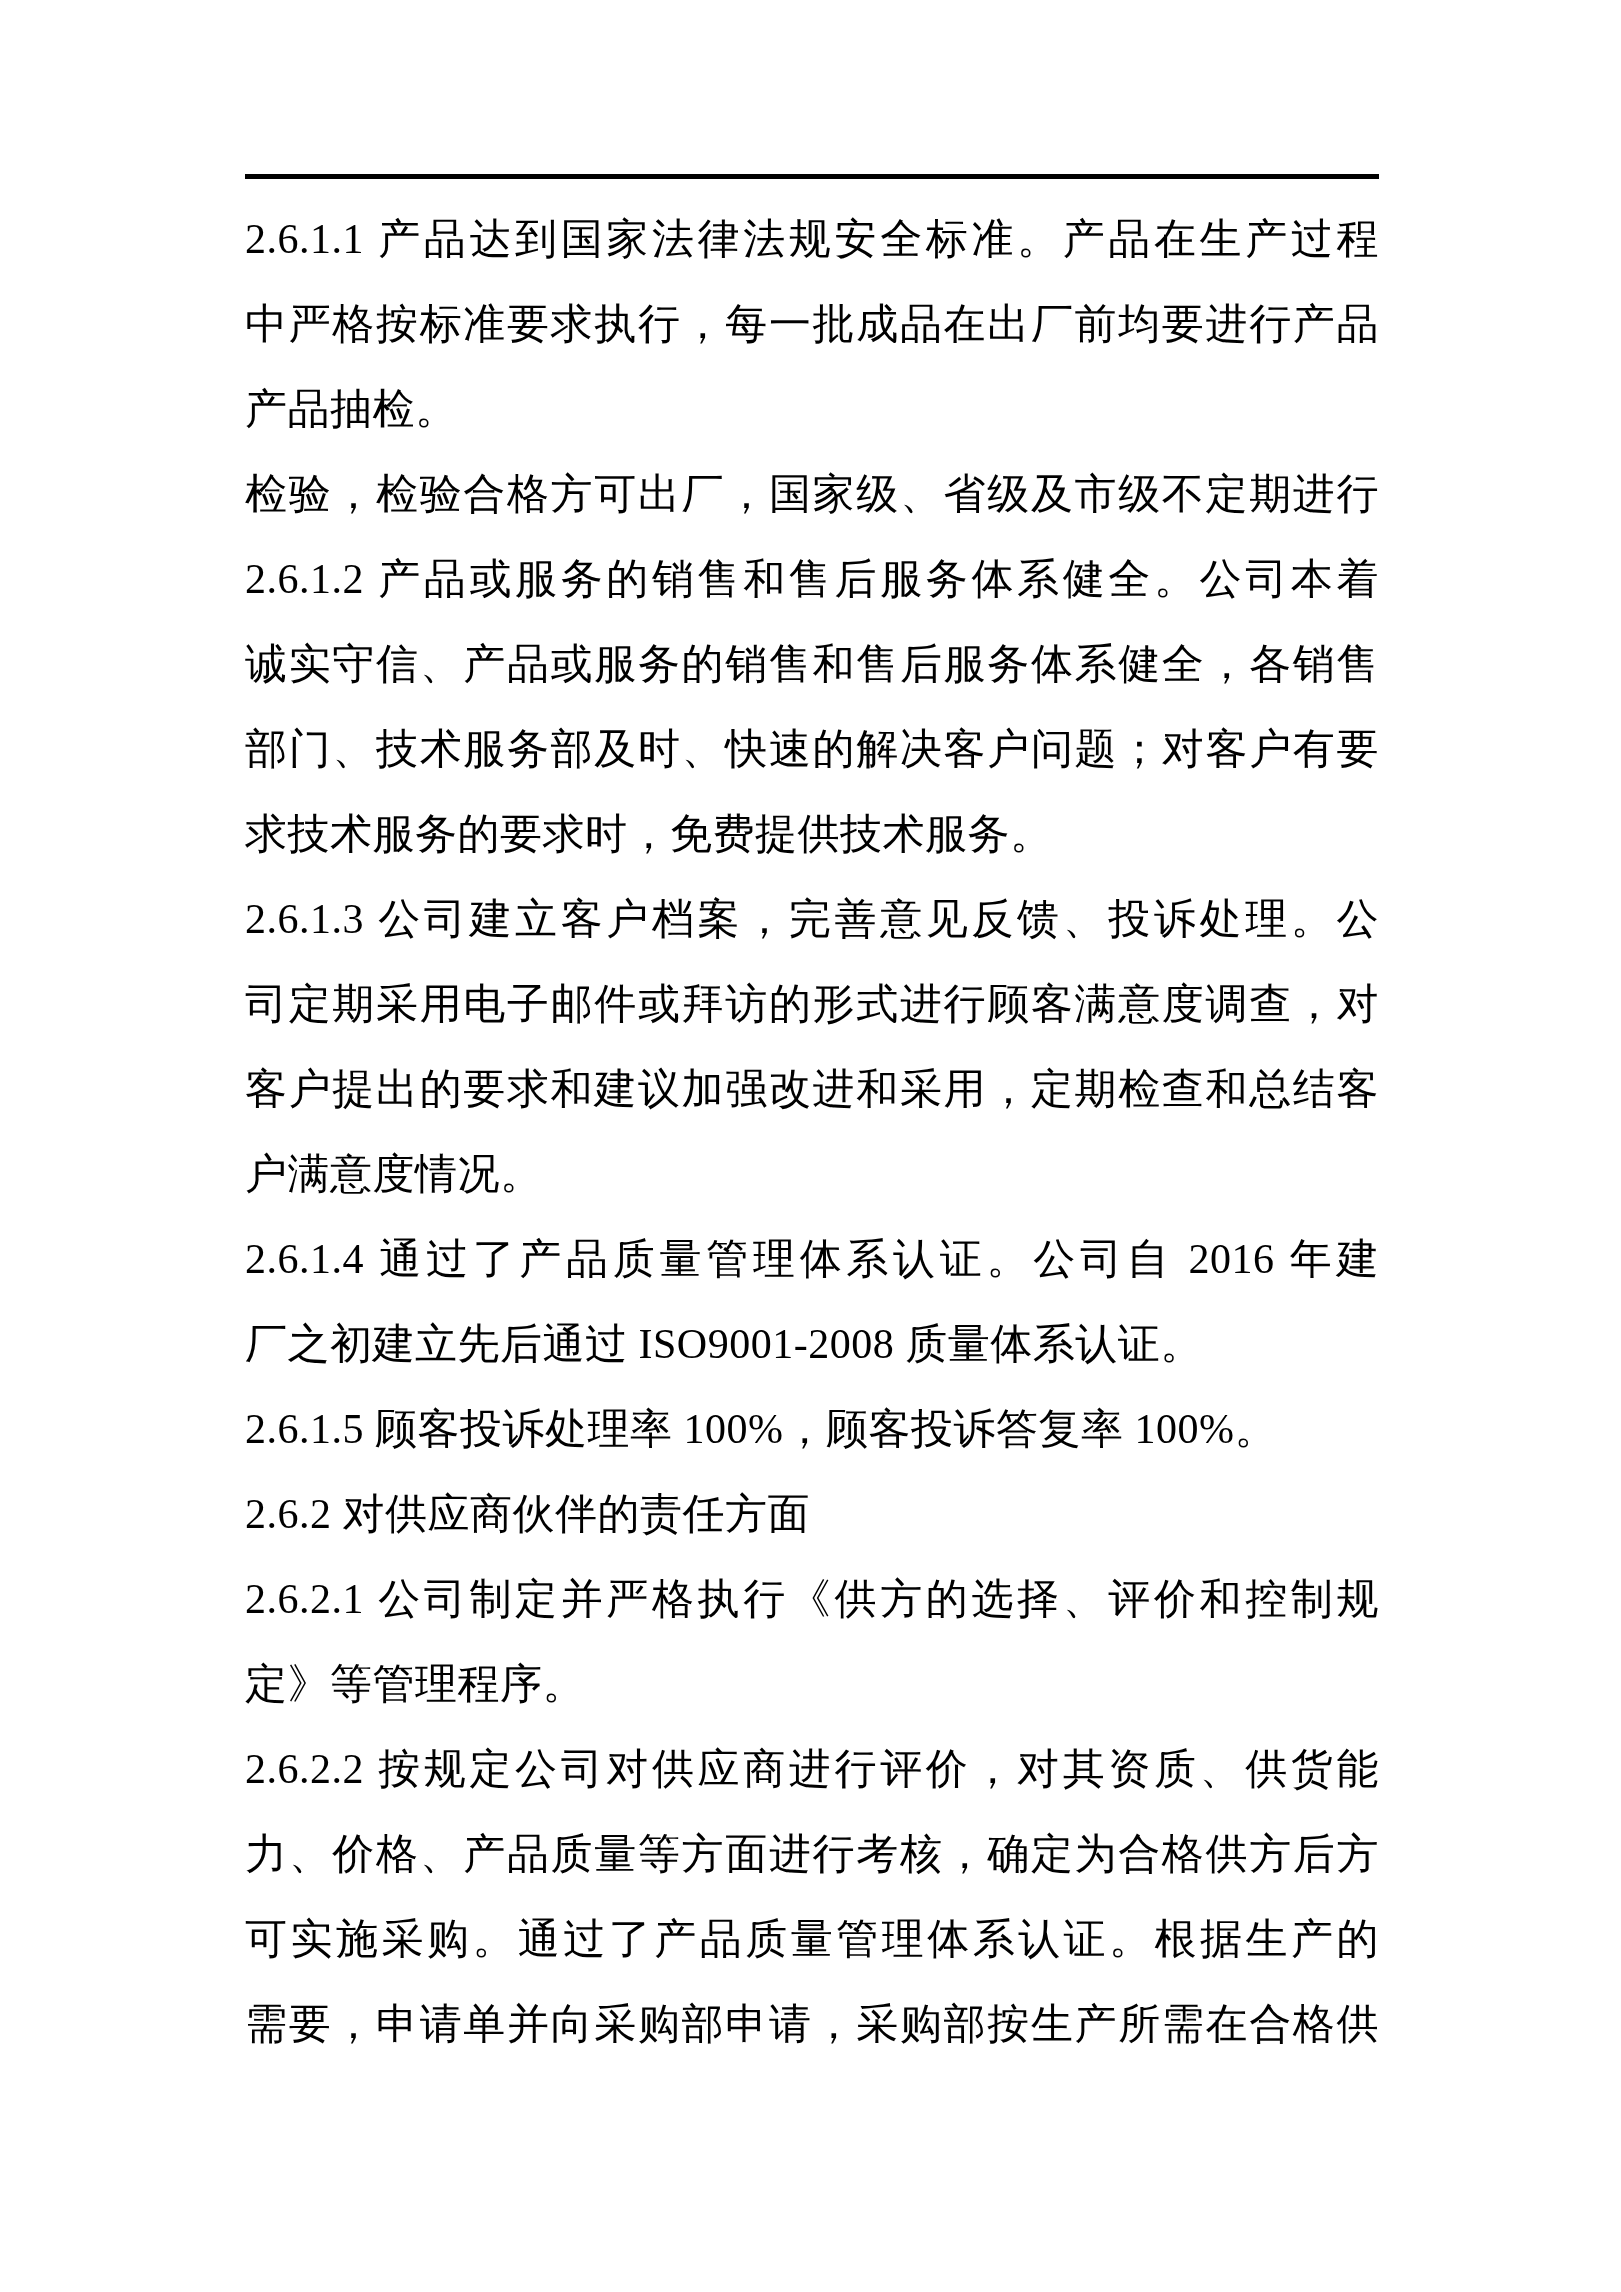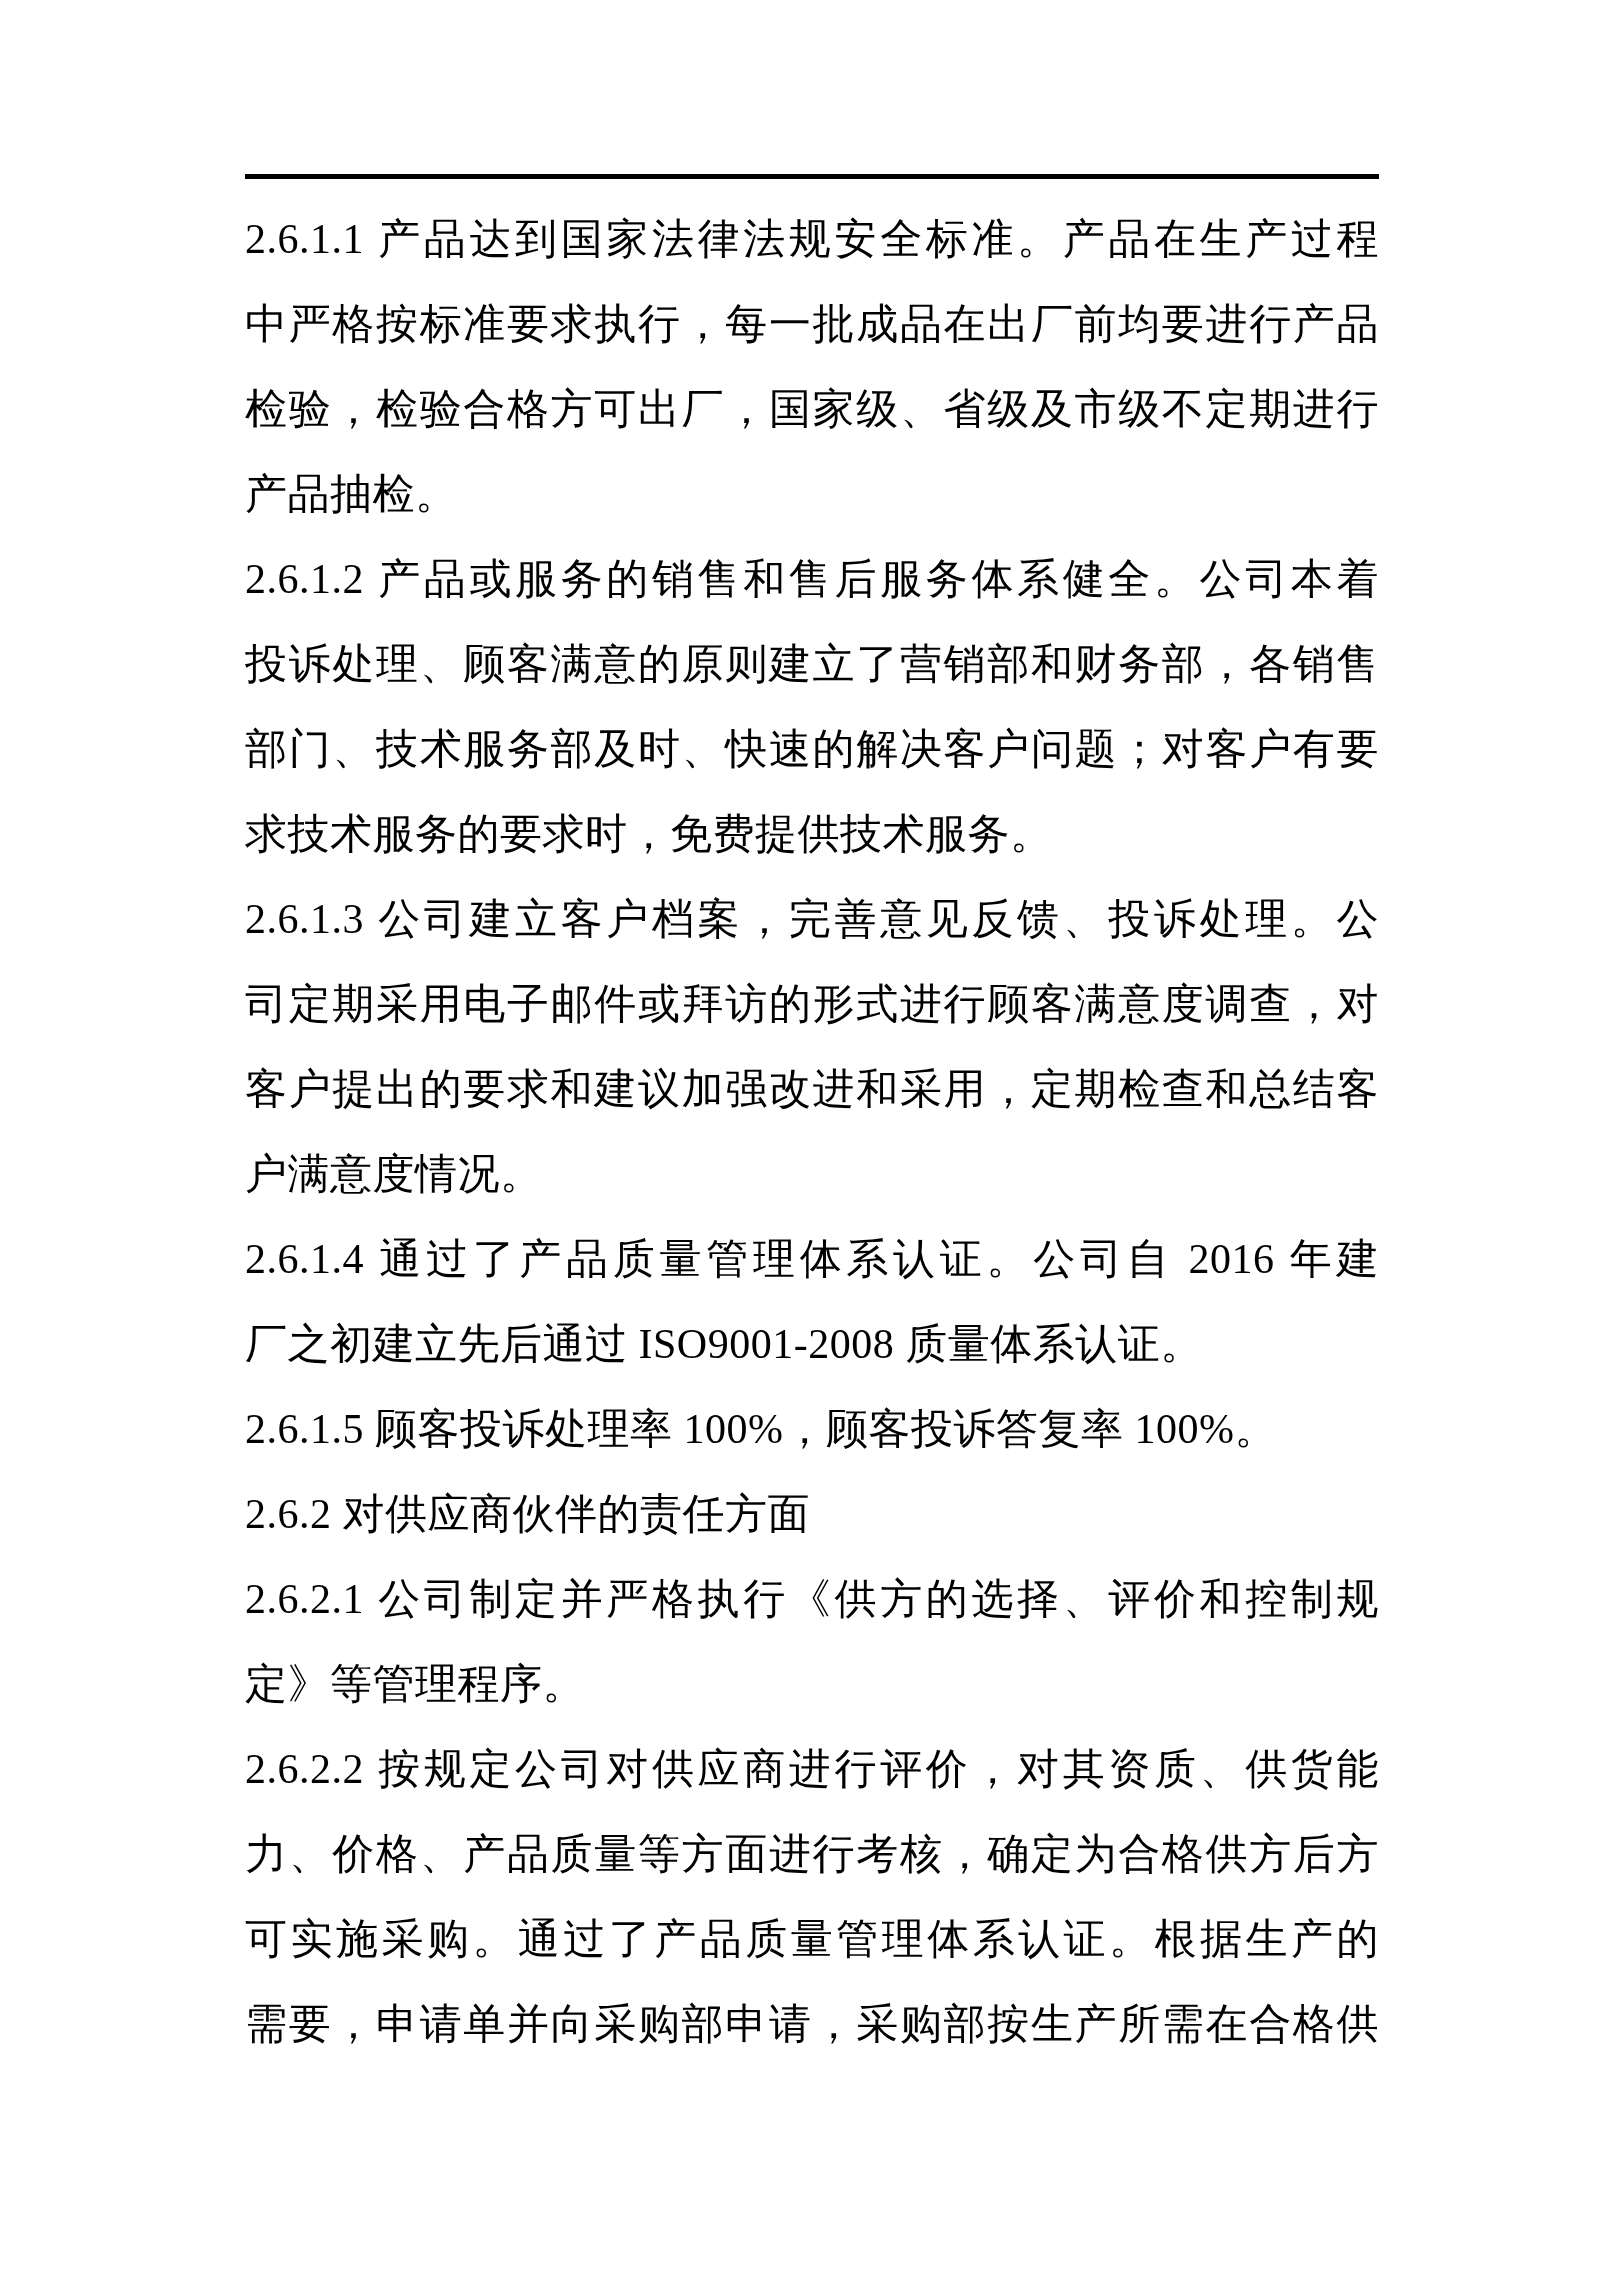"检验，检验合格方可出厂，国家级、省级及市级不定期进行" p.line { order: before "产品抽检。" -> after "产品抽检。" }
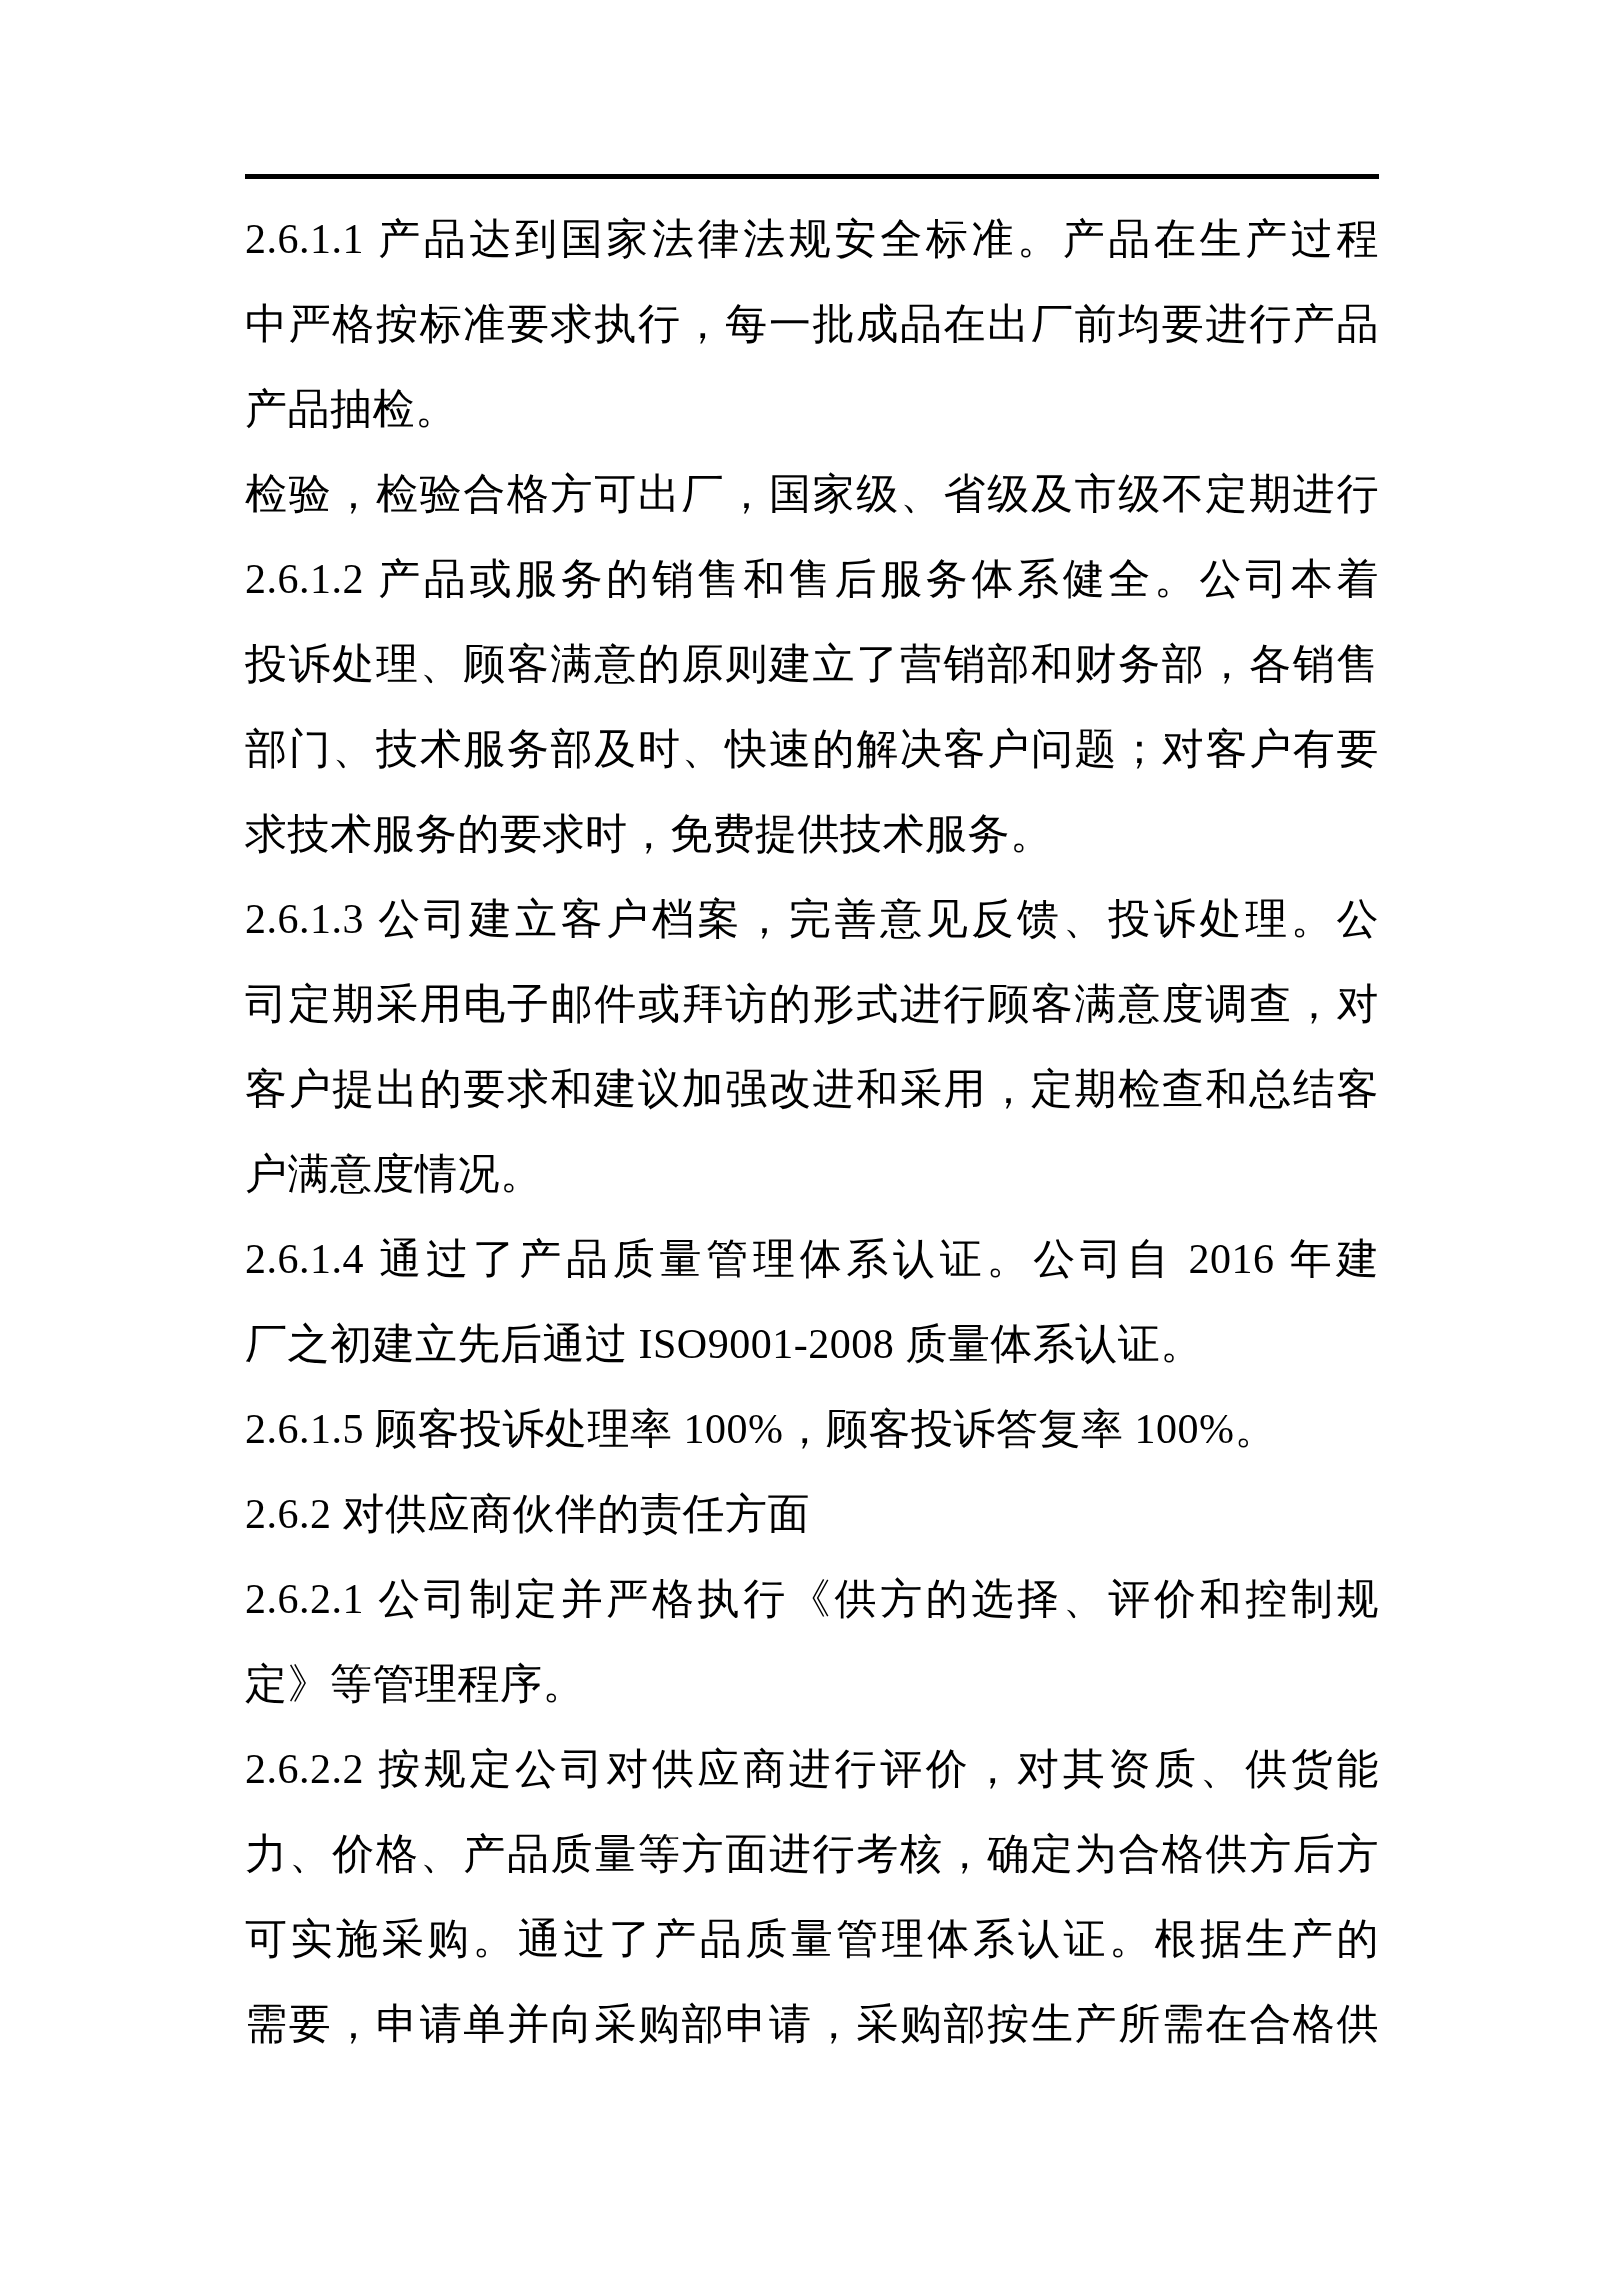"投诉处理、顾客满意的原则建立了营销部和财务部，各销售" p.line { text: 投诉处理、顾客满意的原则建立了营销部和财务部 -> 诚实守信、产品或服务的销售和售后服务体系健全 }
